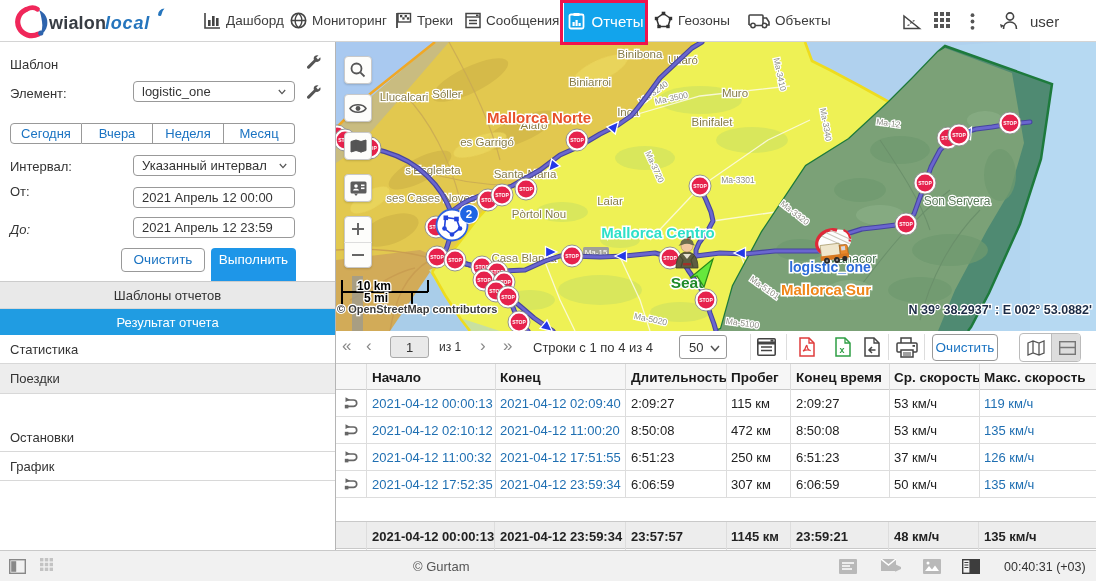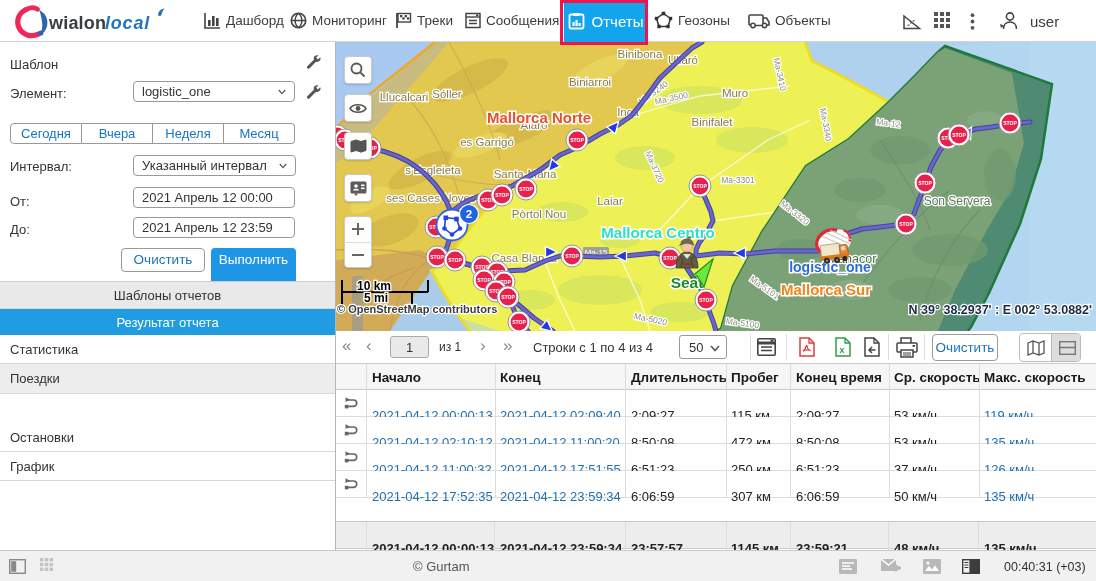"От:" div.lbl { top: 152px -> 142px }
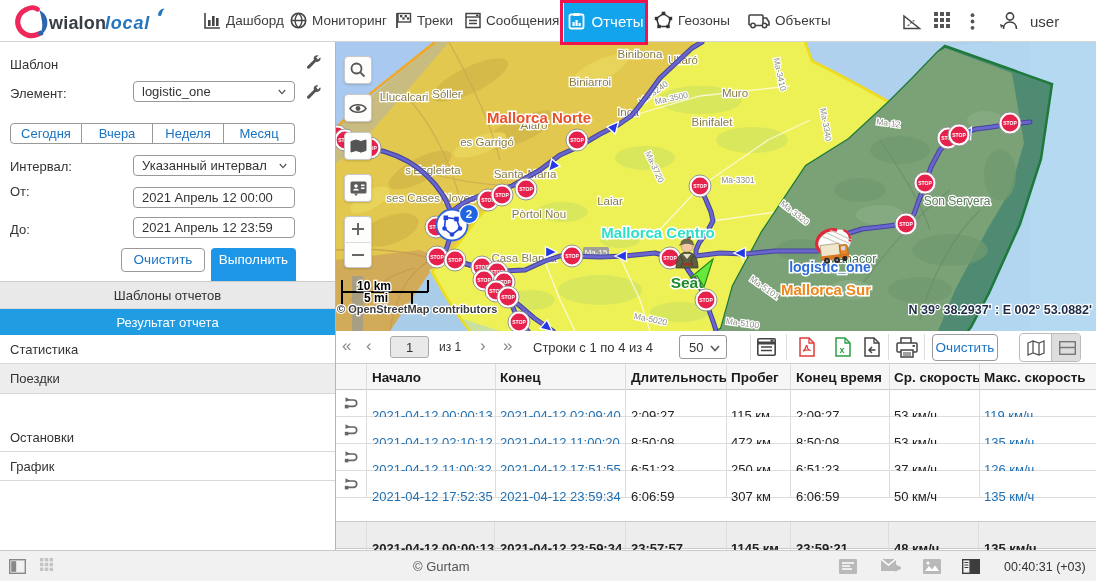"До:" div.lbl { font-style: none -> italic }
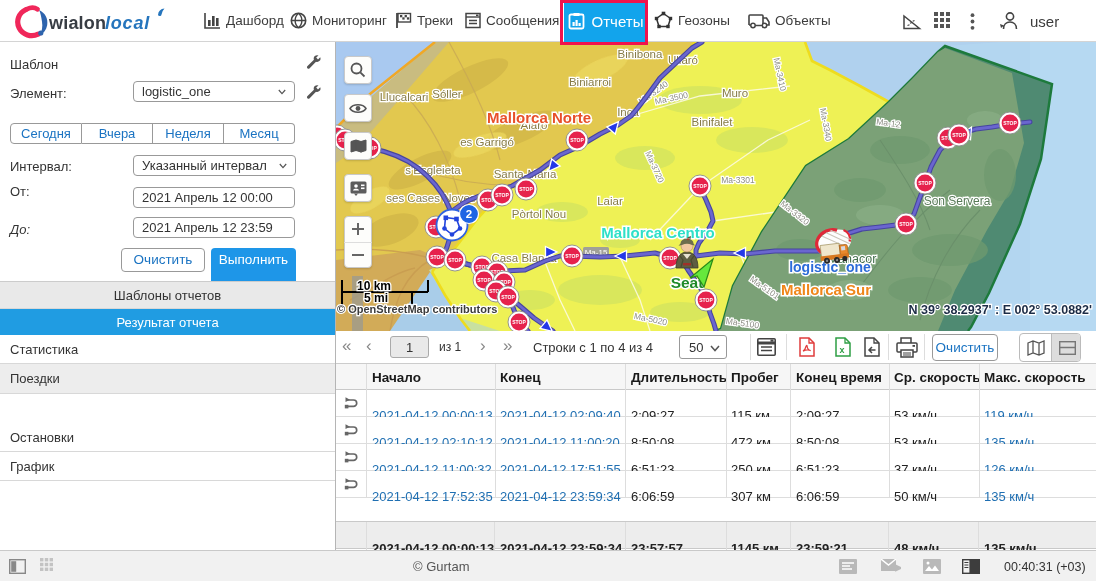"2021-04-12 00:00:13" .dcell { margin-top: 12px -> none }
